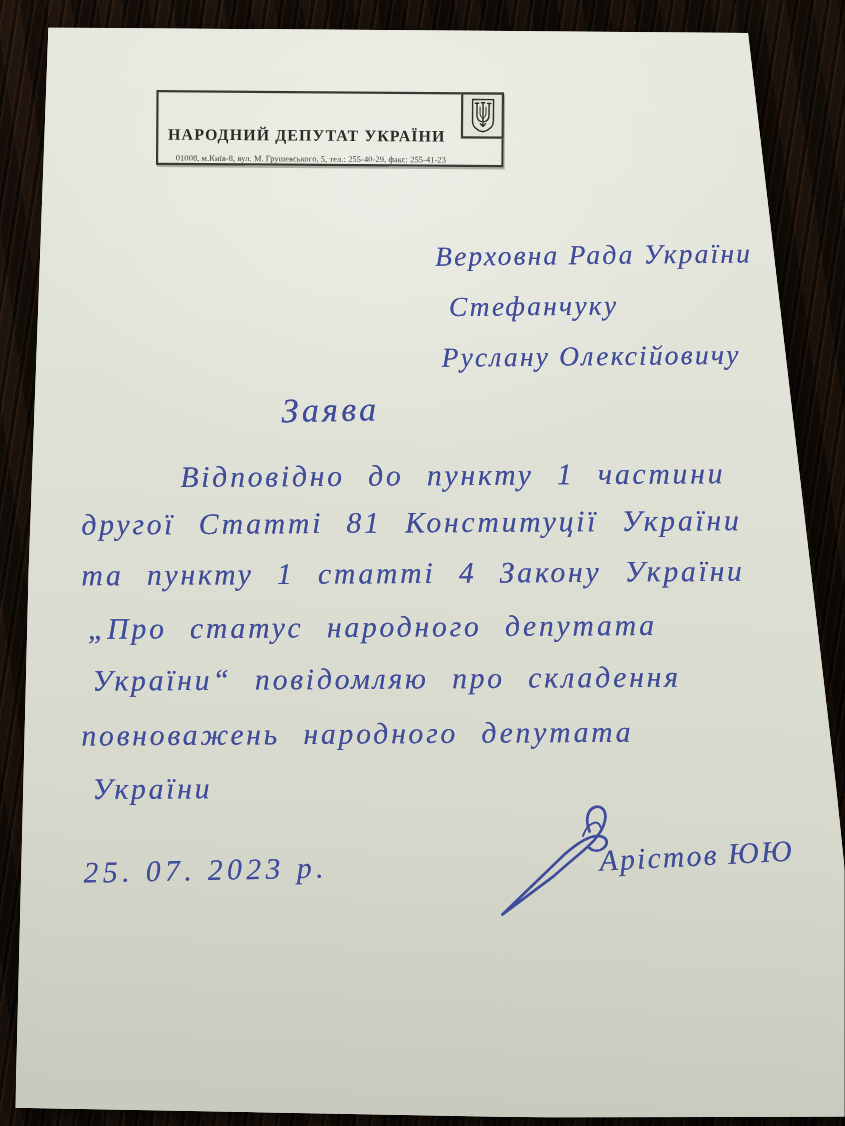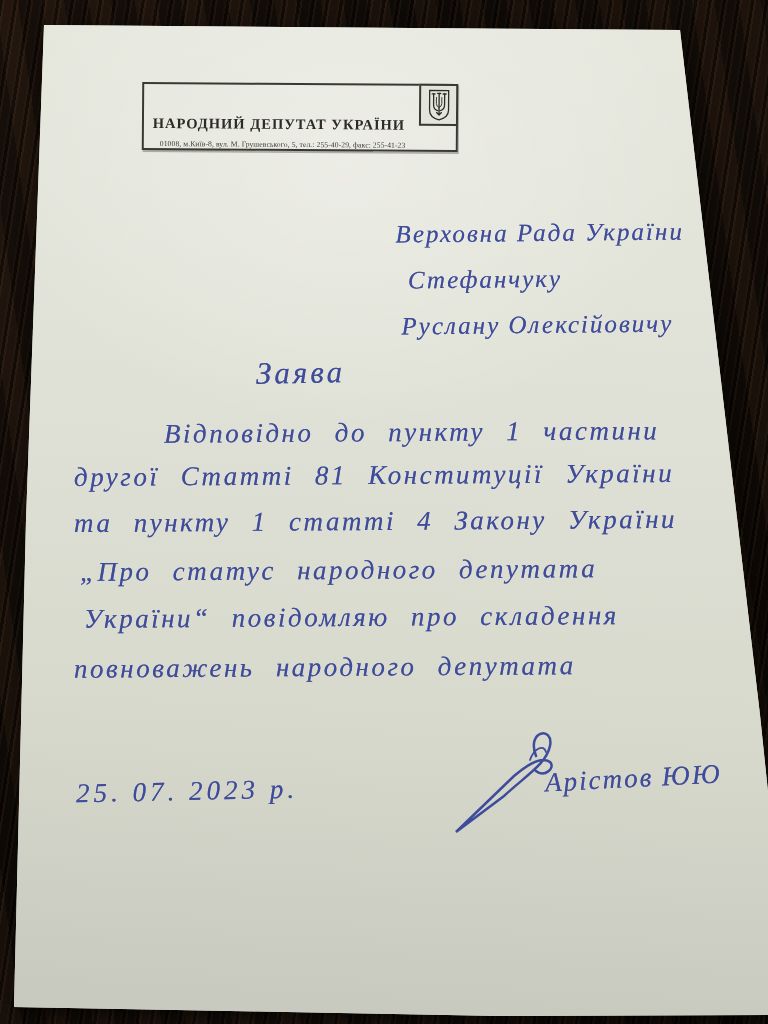"України" div.hw { html: none -> <div>України</div> }
